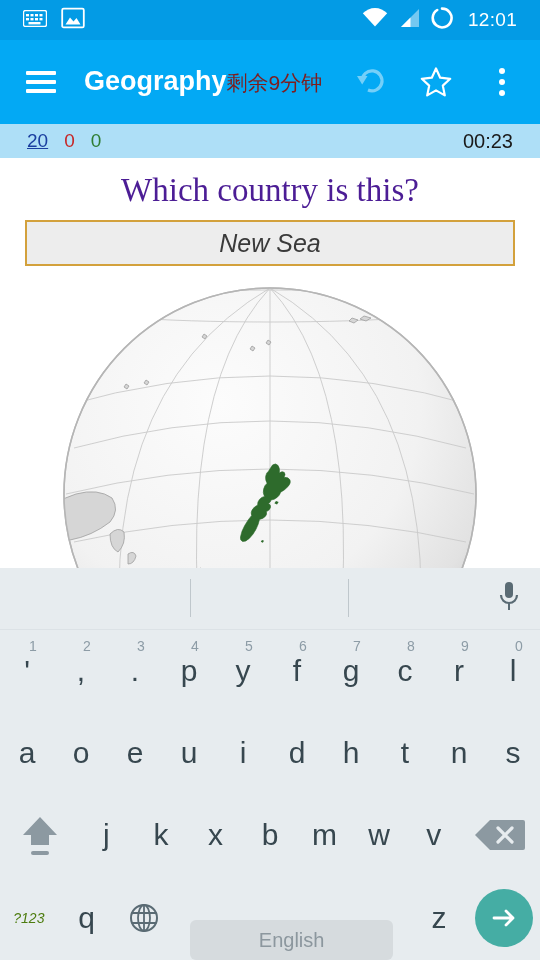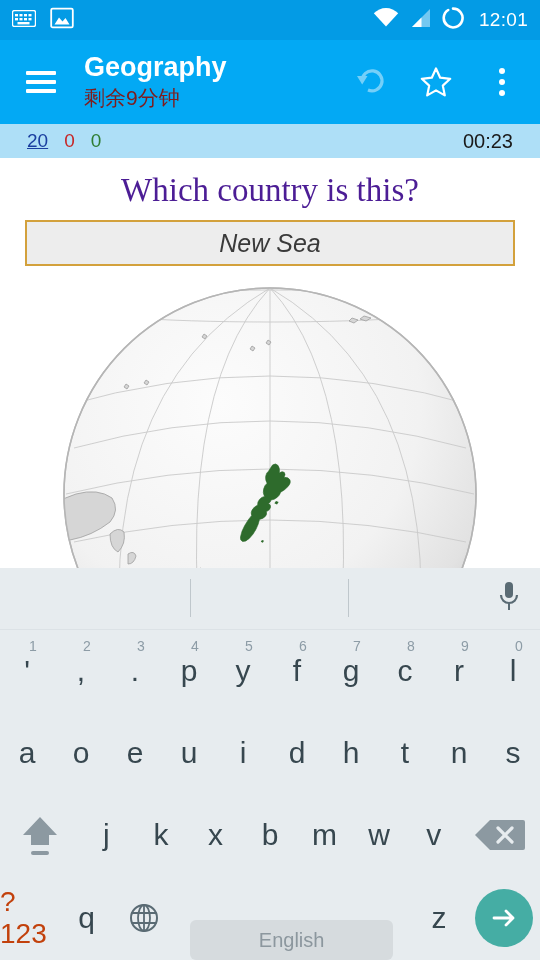"12:01" .statusbar { padding: 0 12px -> 0 23px }
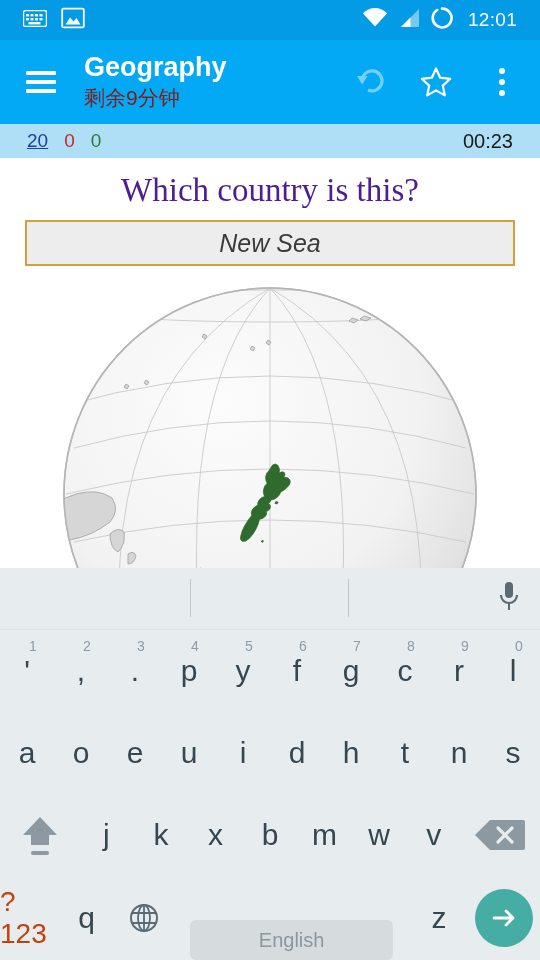"Geography" .titles { flex-direction: column -> row }
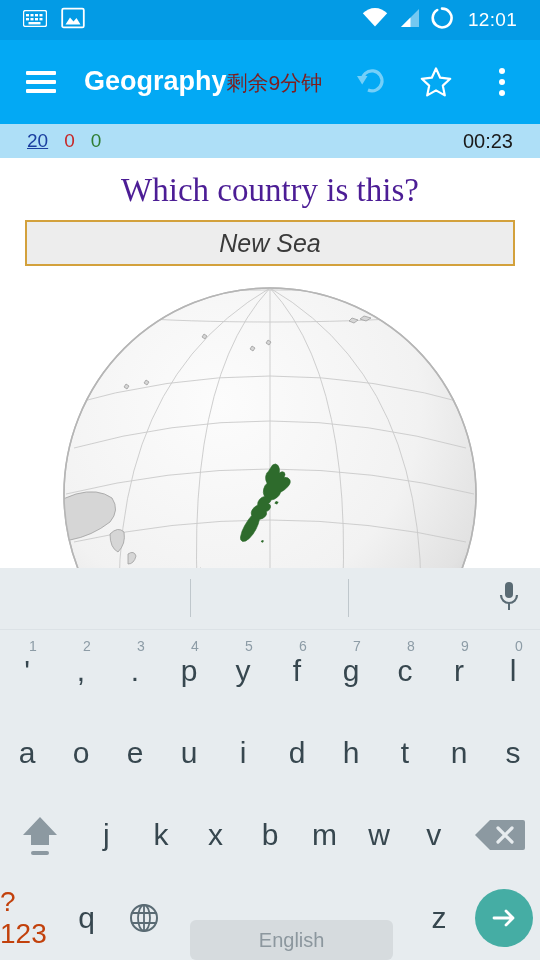"?123" .key.fnlabel { color: #c2410c -> #4d7c0f; font-size: 28px -> 14px; font-style: none -> italic }
